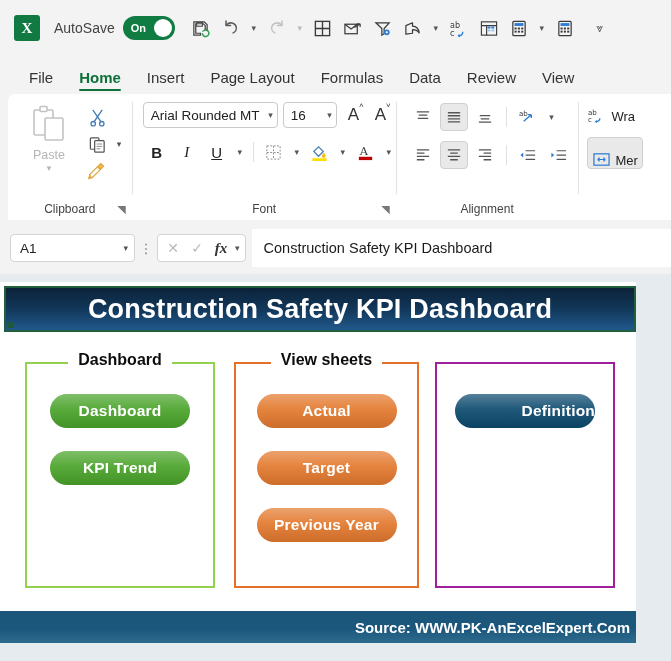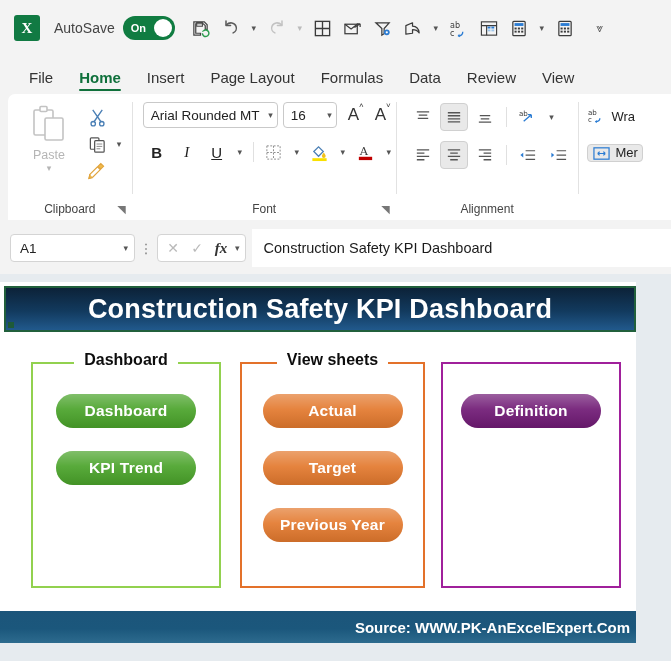"Mer" .mergebox { align-items: flex-start -> flex-end; height: 18px -> 32px }
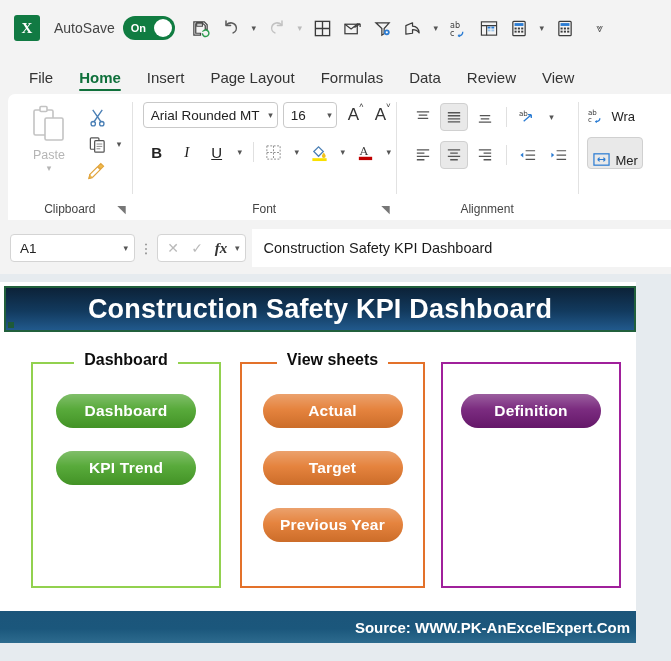"Dashboard" .cards { left: 8px -> 2px }
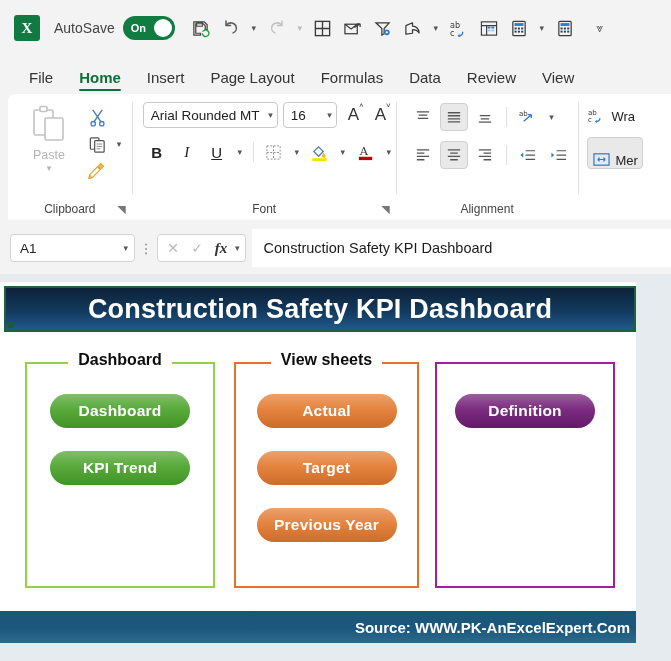"Definition" .pill.purple { background: #701a75 -> #0c4a6e; justify-content: none -> flex-end }
